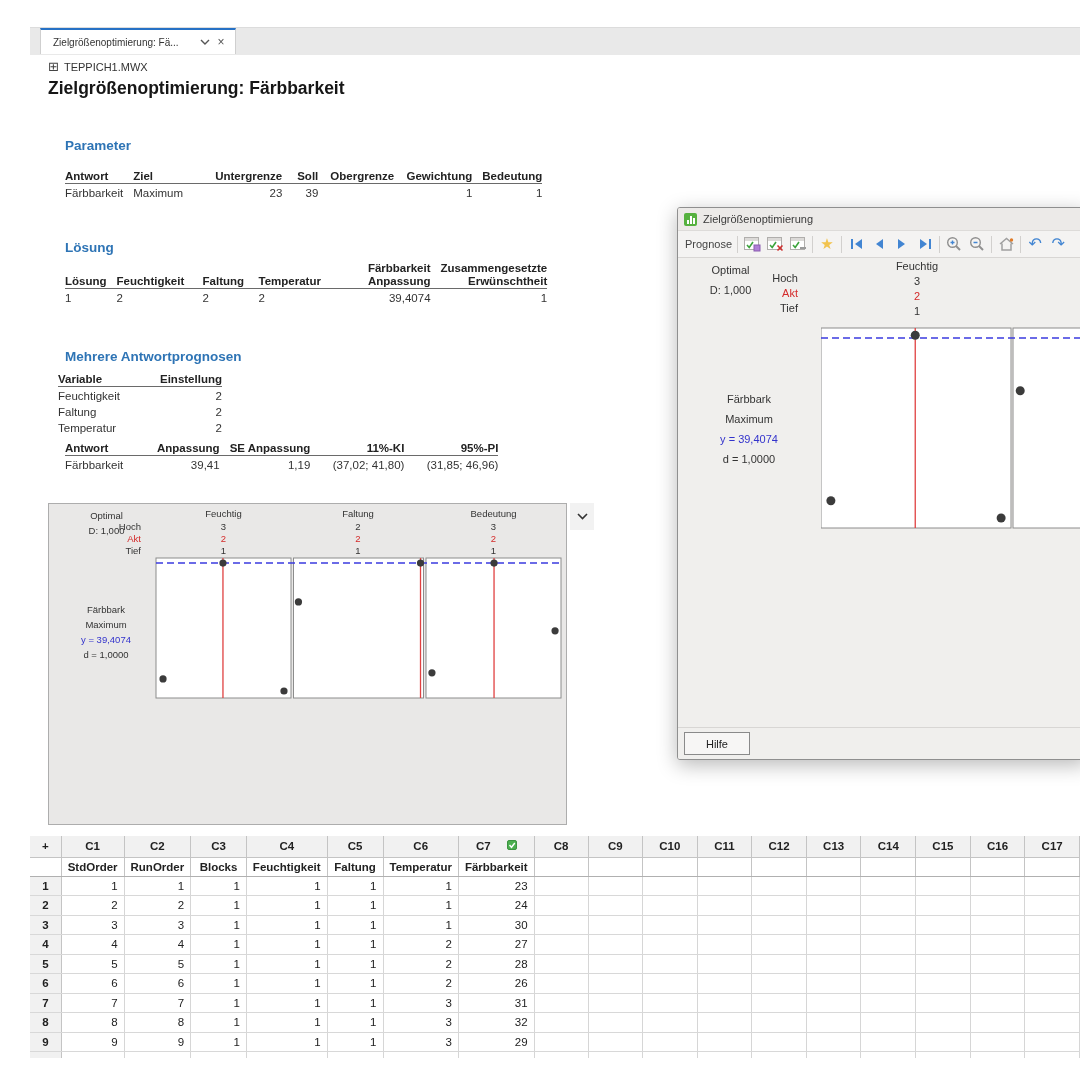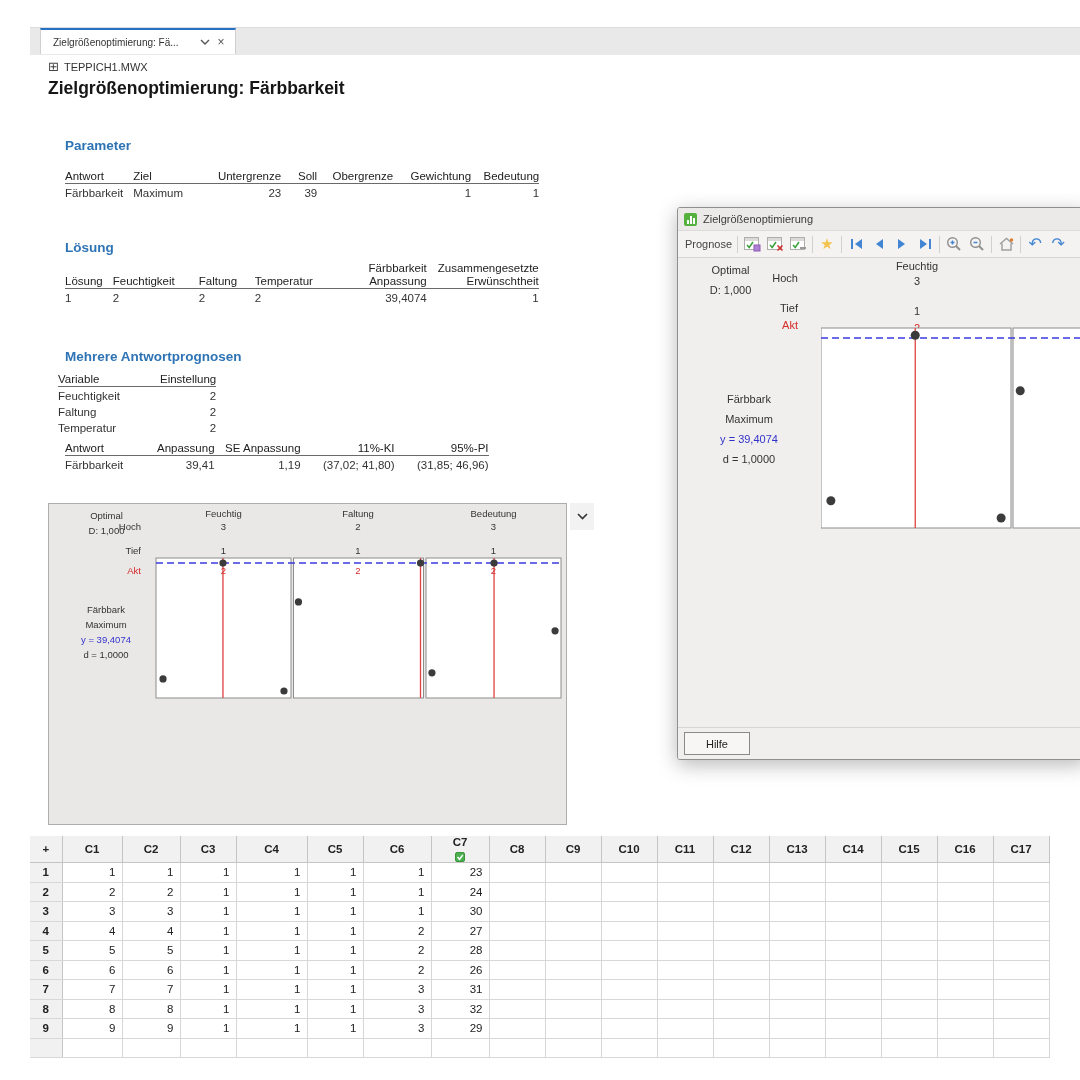"Antwort" table.rep th { font-weight: normal -> bold }
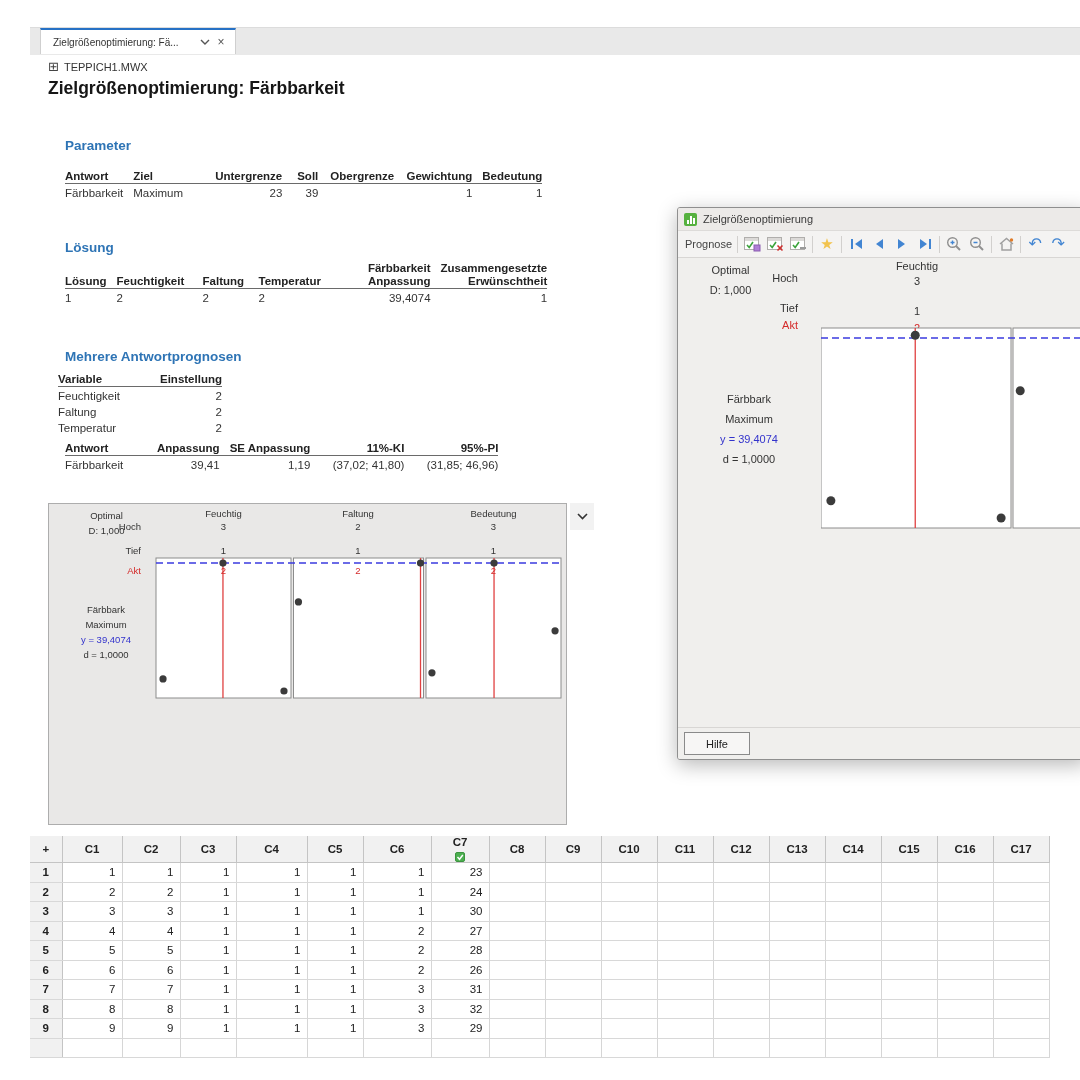"Akt" .red { margin-top: 32px -> none }
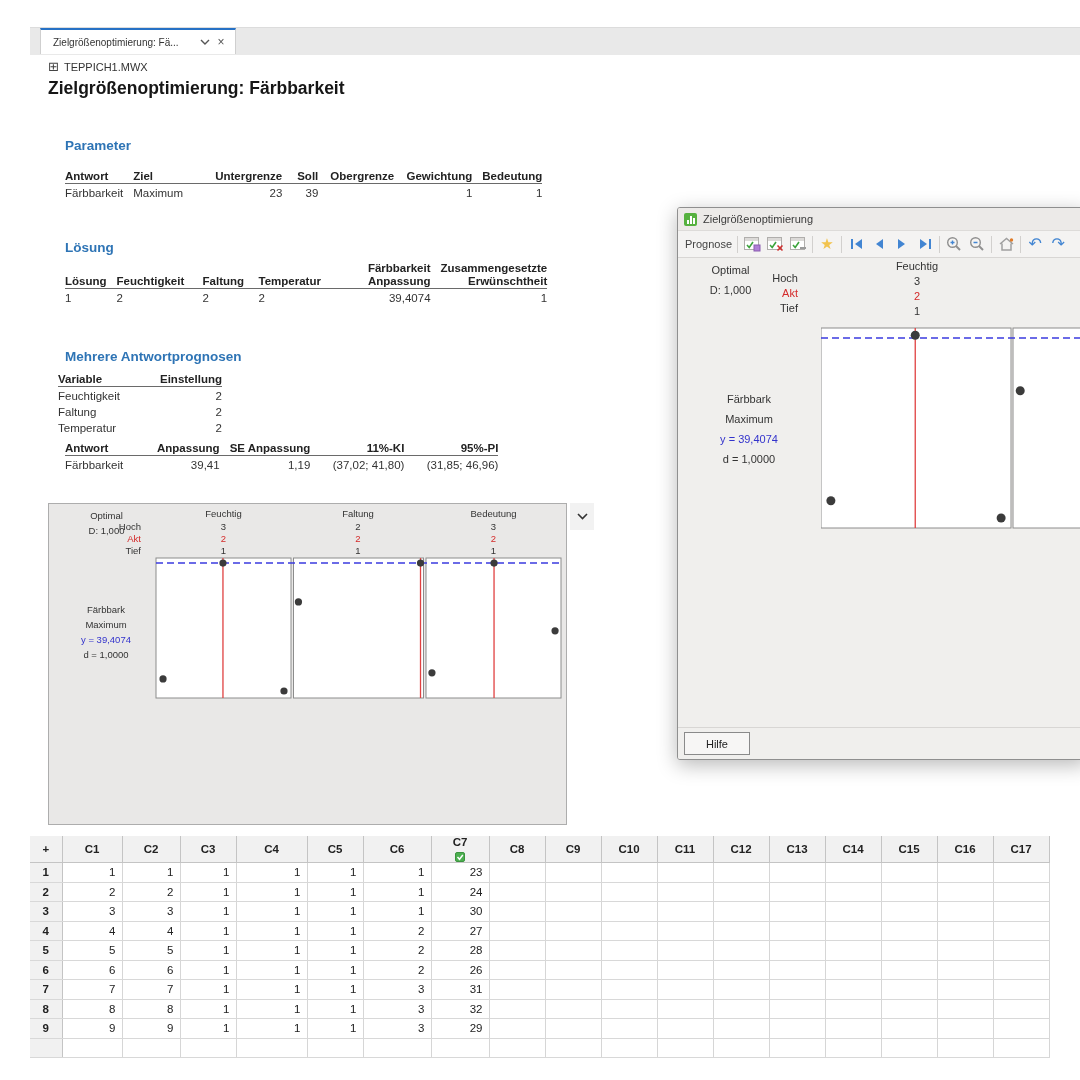"C7" .c7flex { align-items: center -> flex-start; flex-direction: column -> none; gap: 4px -> 16px }
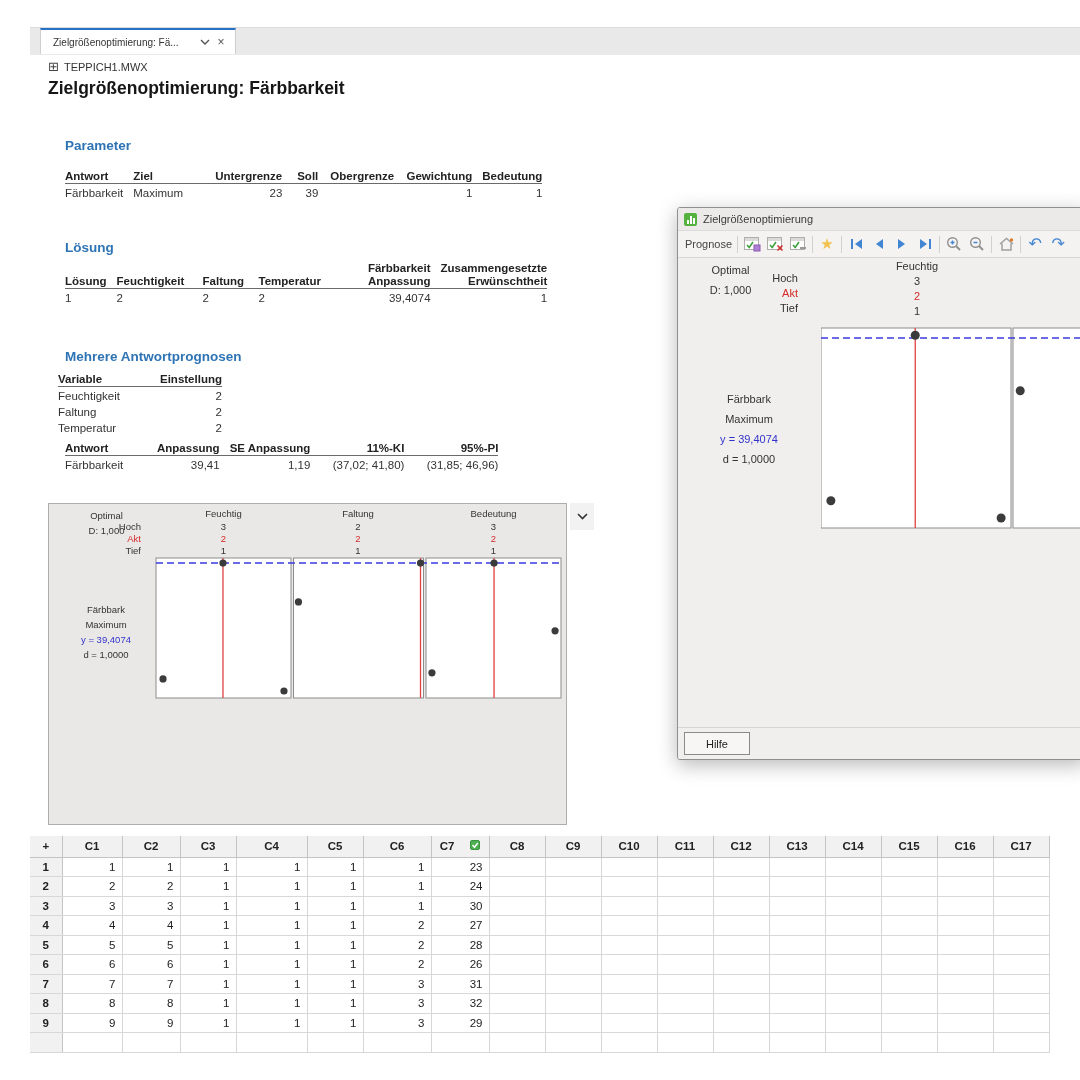"StdOrder" tr.names { html: none -> <tr> <th></th> <th>StdOrder</th> <th>RunOrder</th> <th>Blocks</th> <th>Feuchtigkeit</th> <th>Faltung</th> <th>Temperatur</th> <th>Färbbarkeit</th> <th></th> <th></th> <th></th> <th></th> <th></th> <th></th> <th></th> <th></th> <th></th> <th></th> </tr> }
